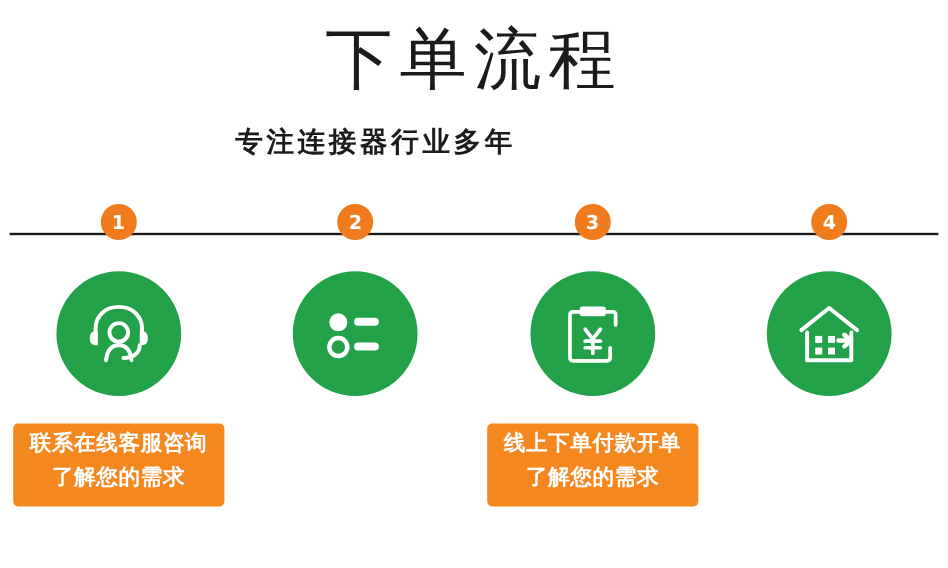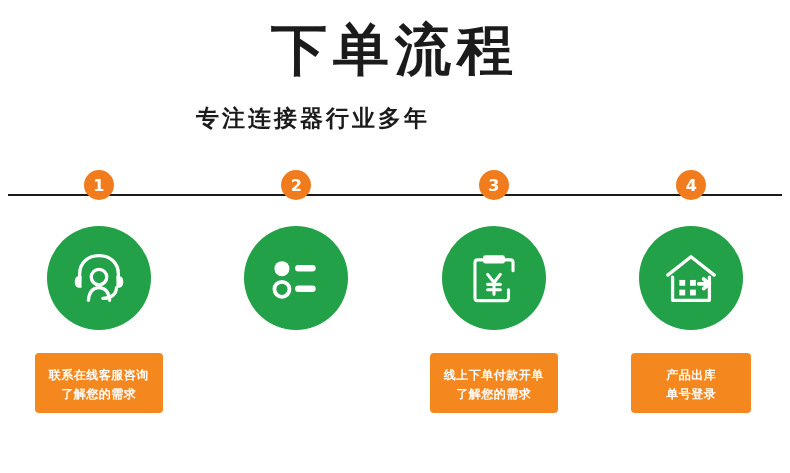"下单流程" .title { font-weight: 700 -> 400 }
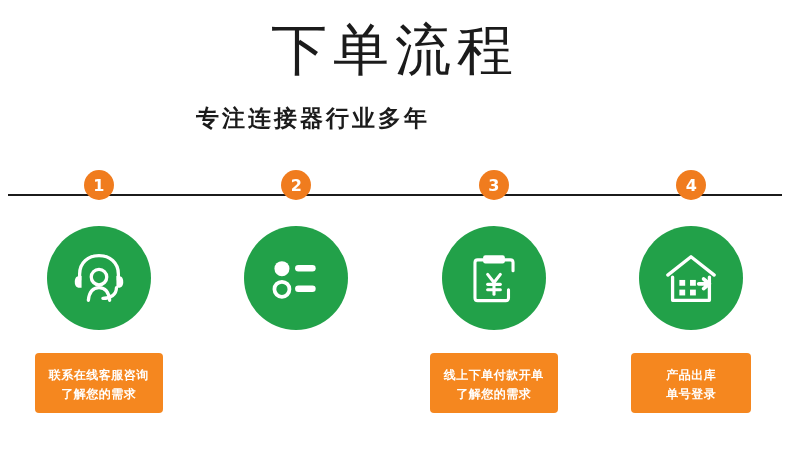"联系在线客服咨询" .label { font-size: 12px -> 18px; padding: 13px 14px 10px 14px -> 3px 14px 10px 14px }
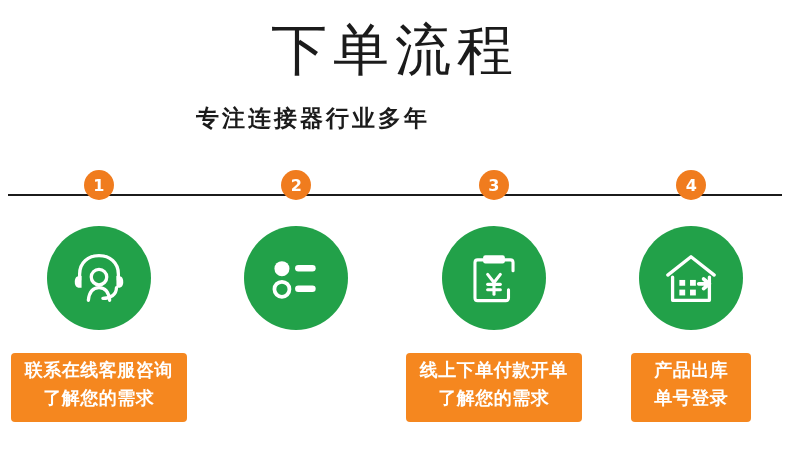"产品出库" div.label { html: <div>产品出库 单号登录</div> -> none }
